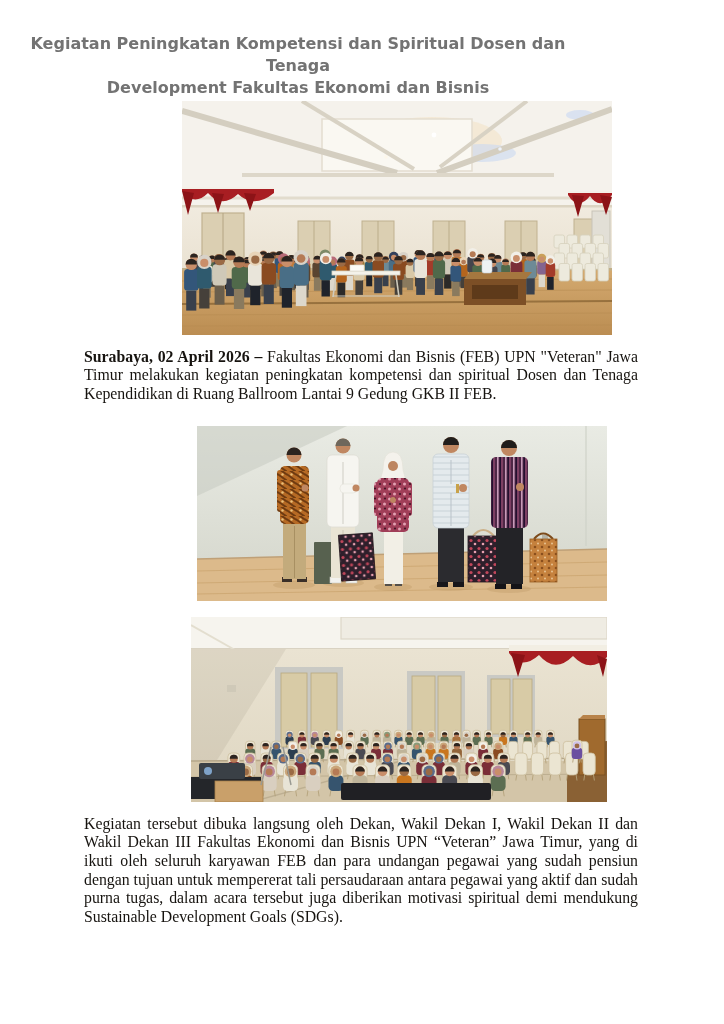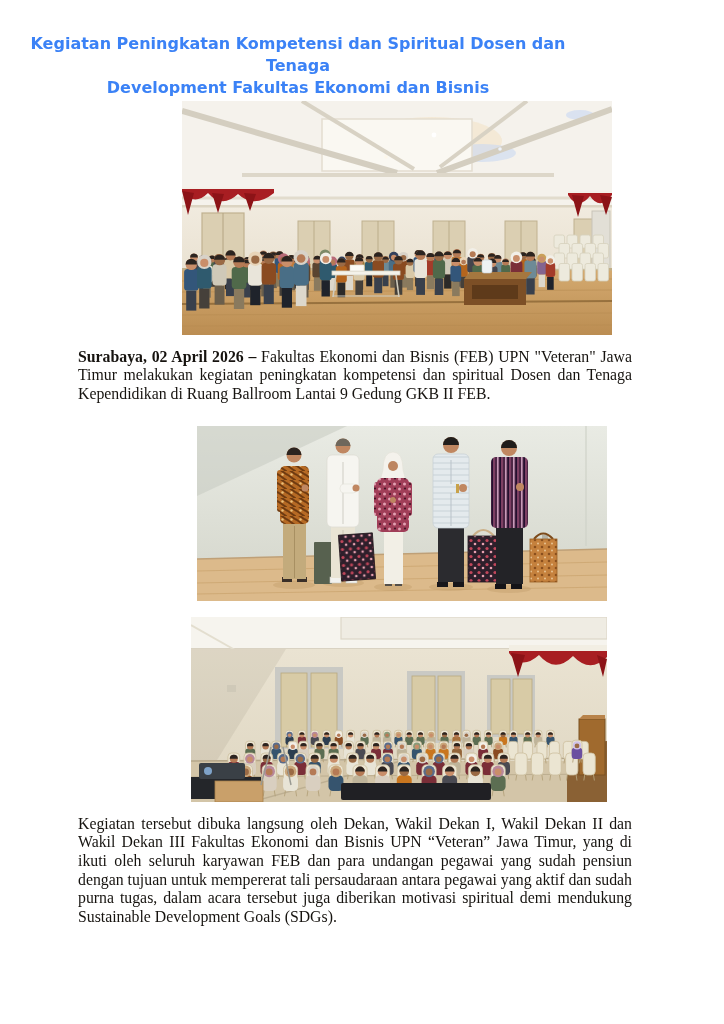"Kegiatan Peningkatan Kompetensi dan" .title { color: #3b82f6 -> #737373 }
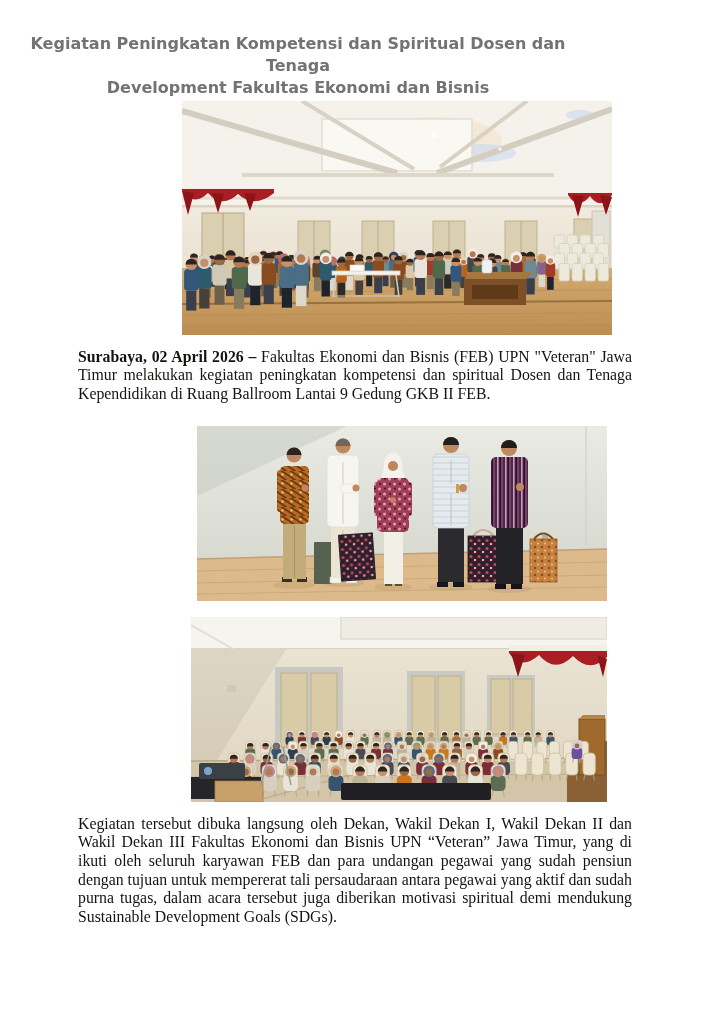"Surabaya, 02 April 2026 –" .para { left: 78px -> 84px }
